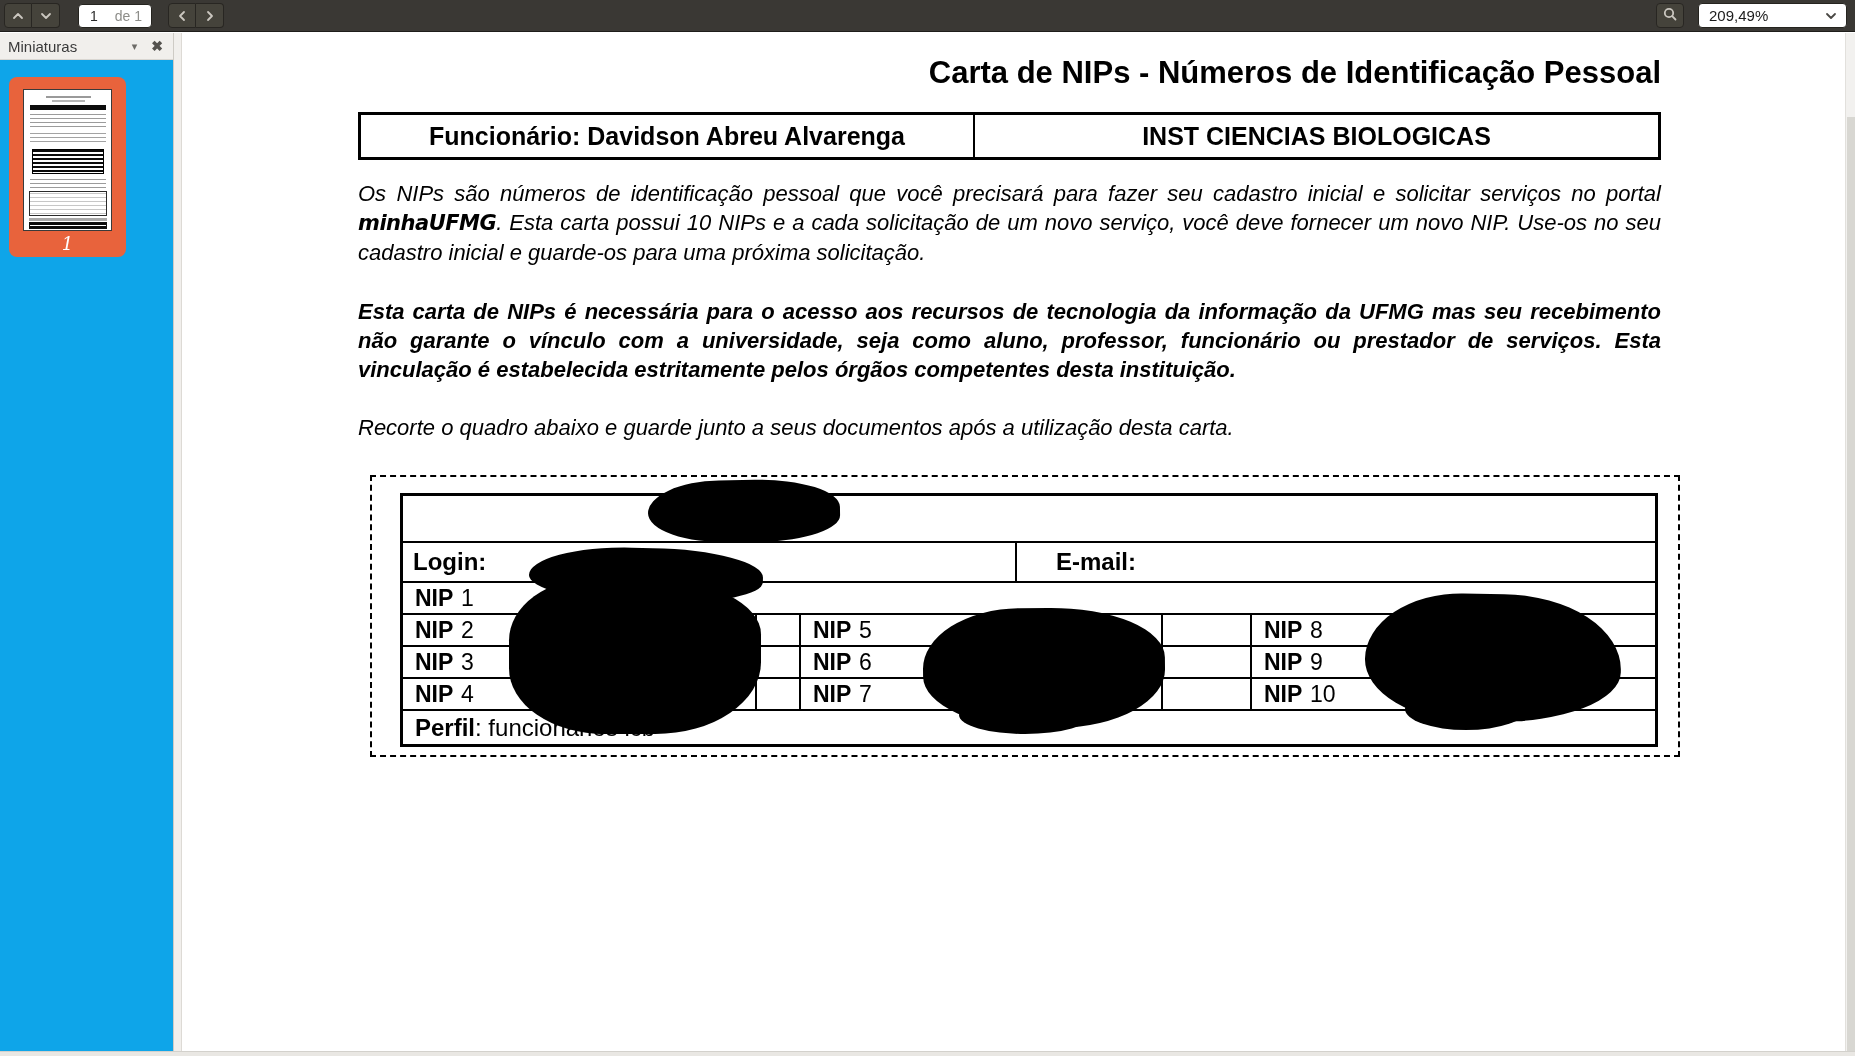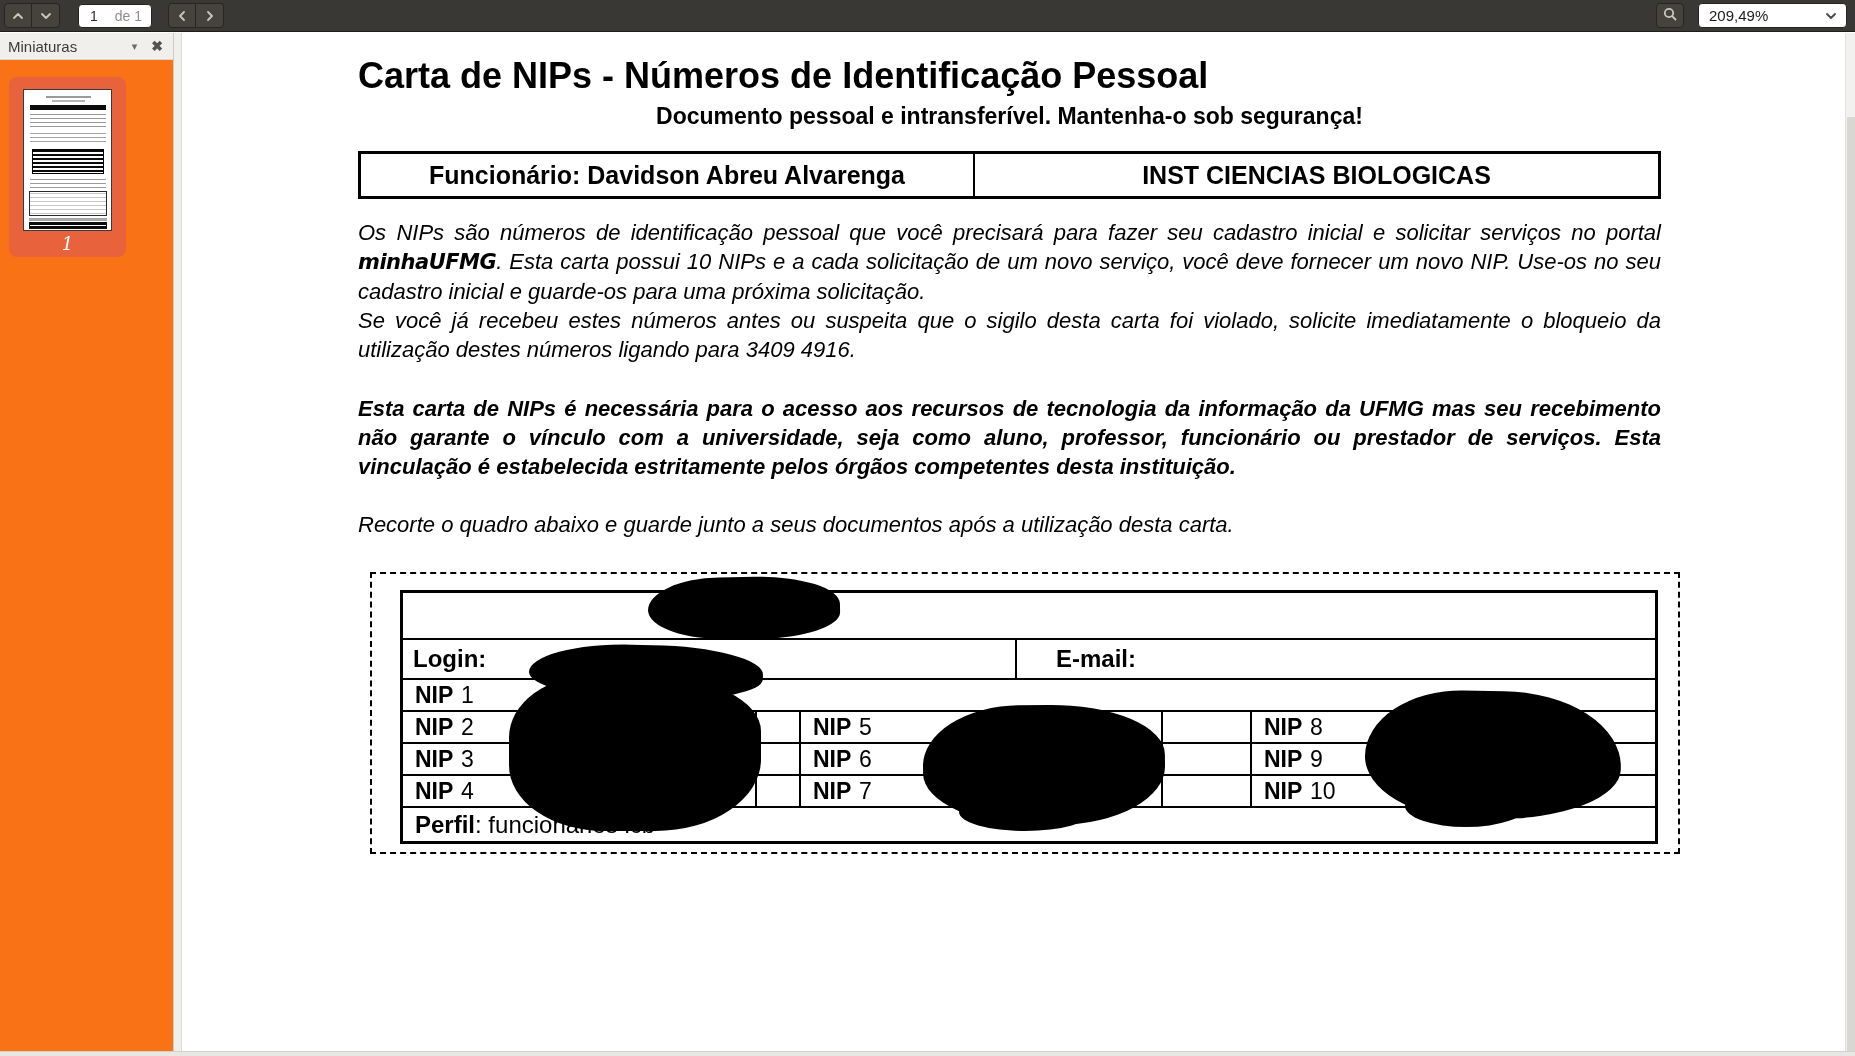"Miniaturas" .sidebar { background: #f97316 -> #0ea5e9 }
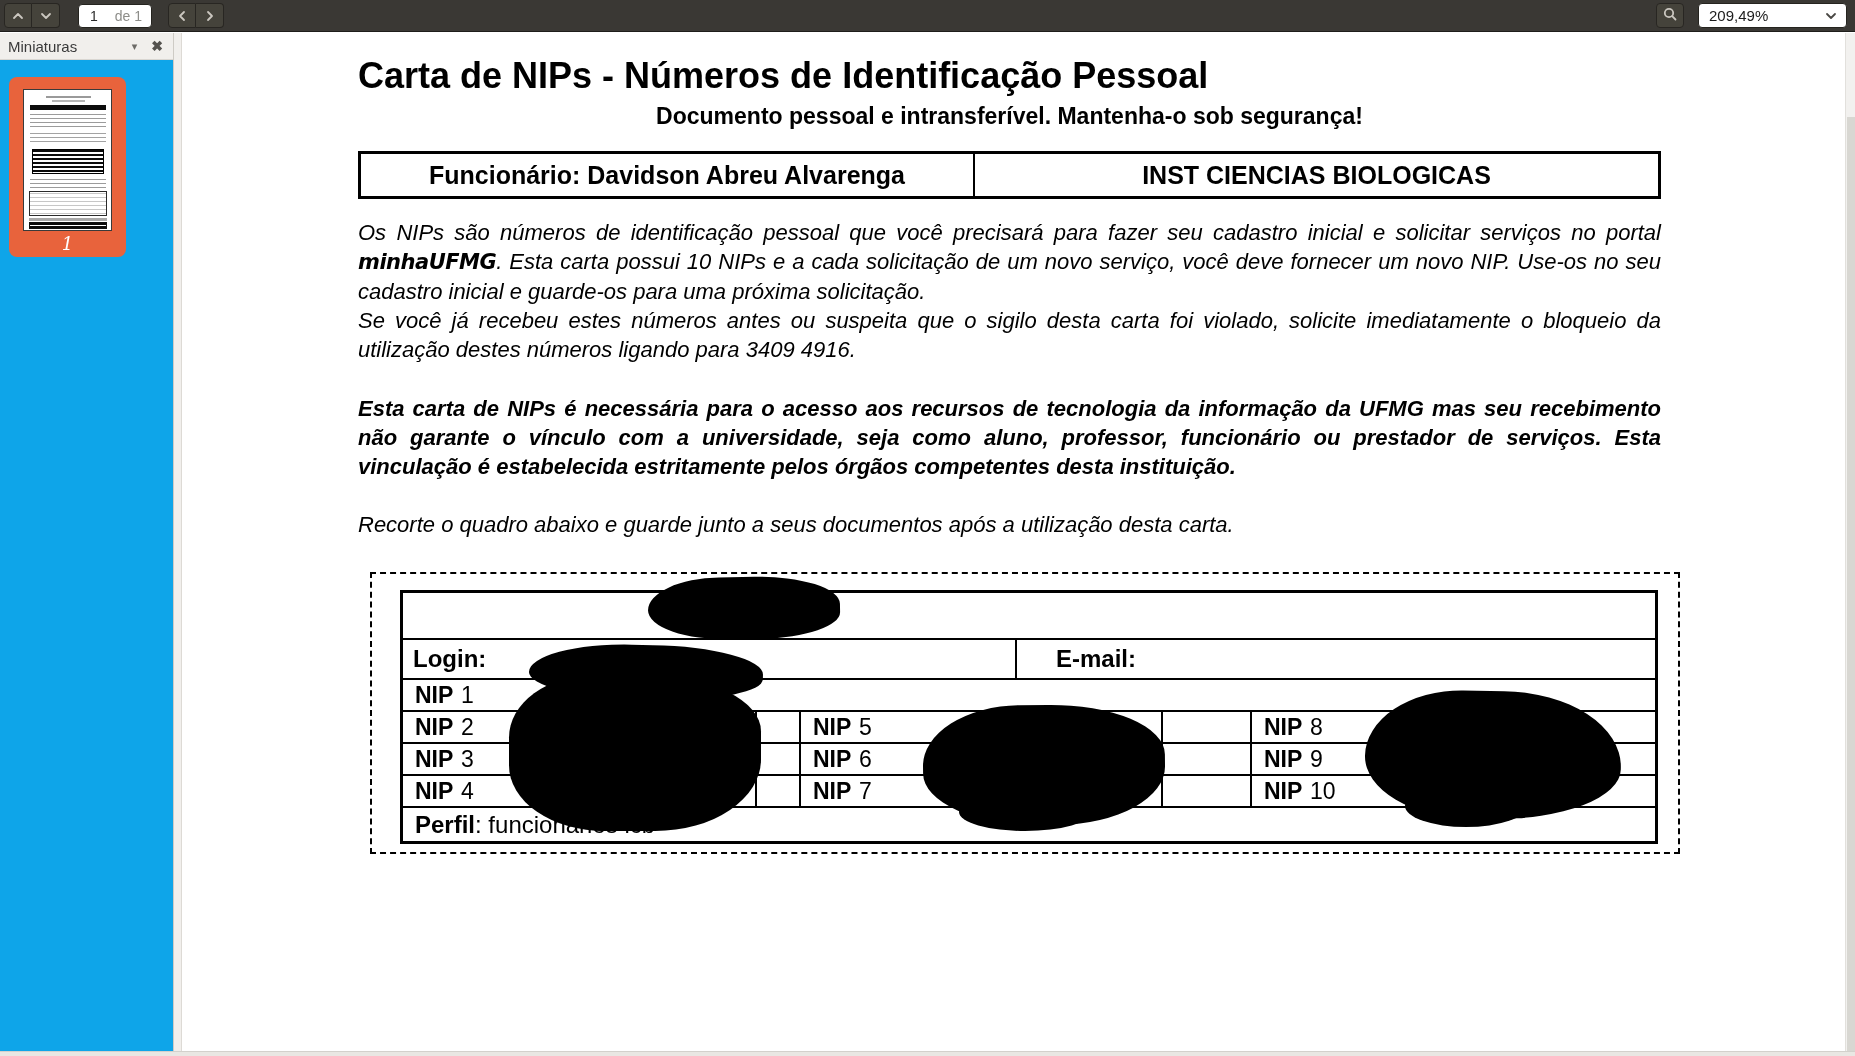"Carta de NIPs - Números" .doc-title { font-size: 36px -> 31px; text-align: left -> right }
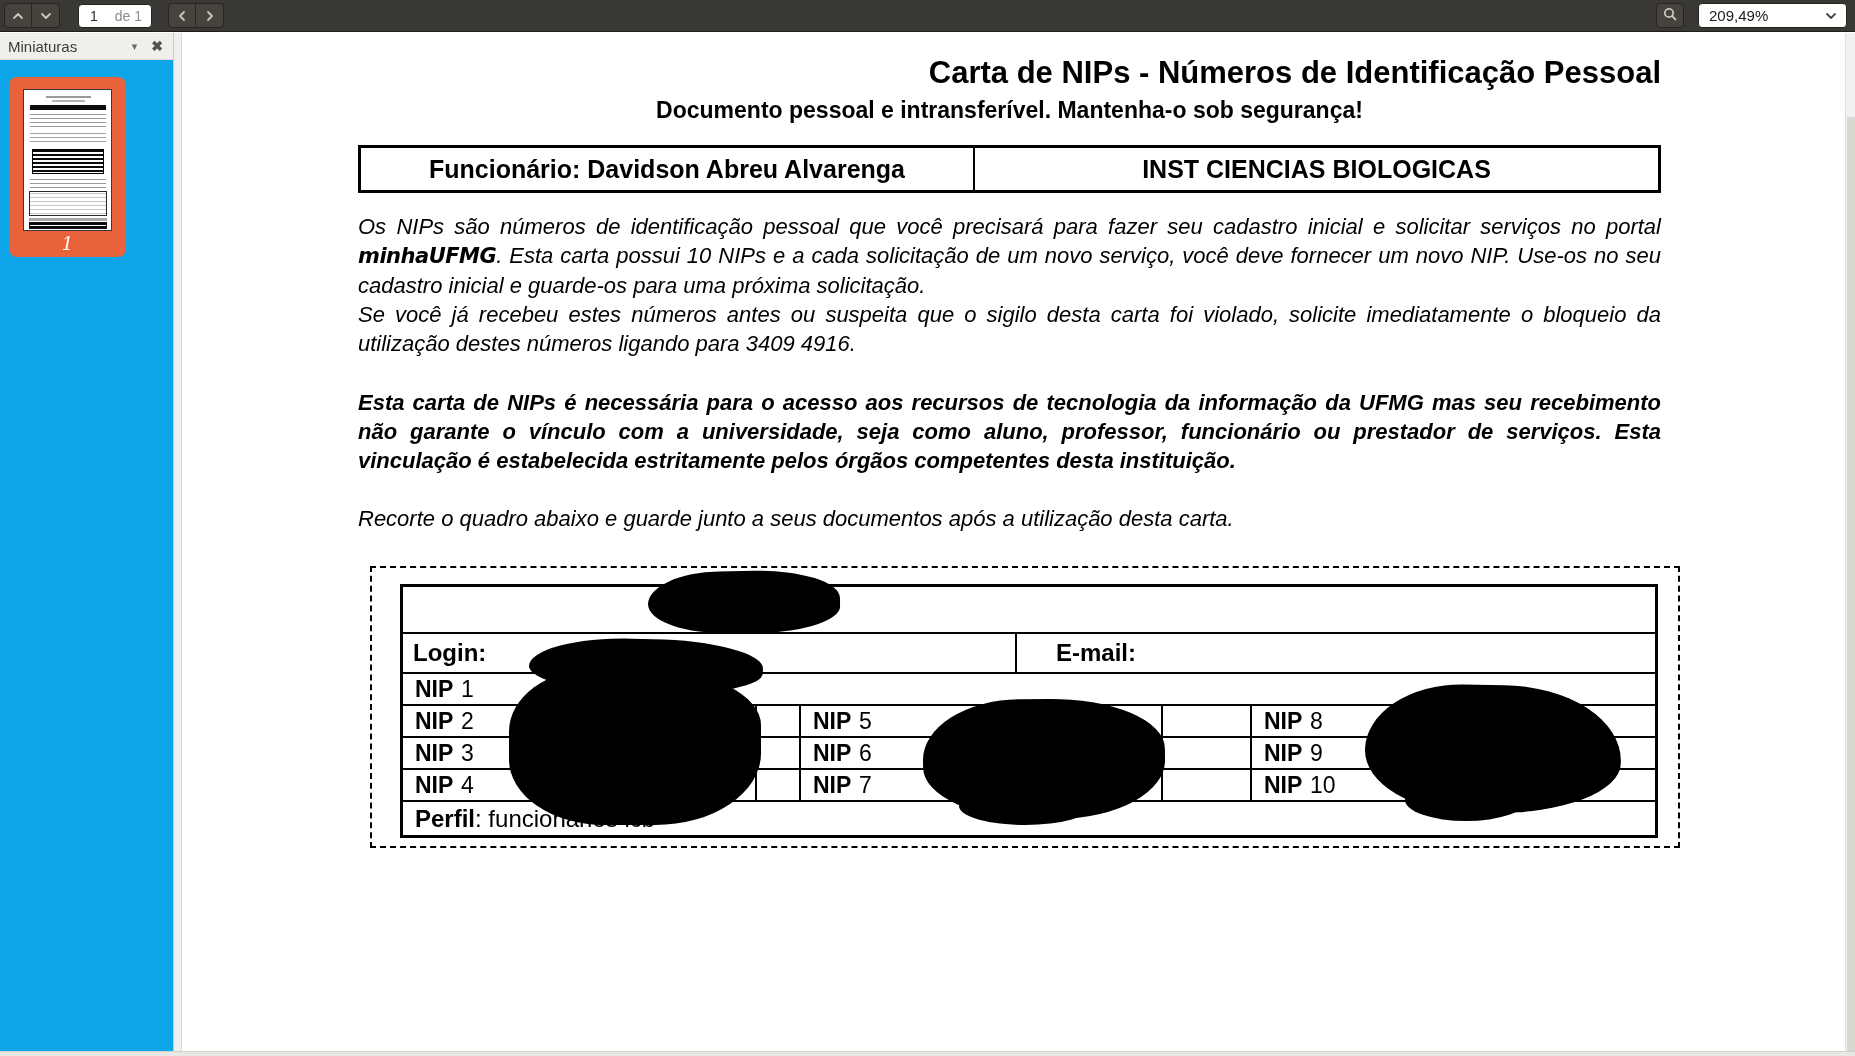"Documento pessoal e intransferível." div.doc-subtitle { html: <div>Documento pessoal e intransferível. Mantenha-o sob segurança!</div> -> none }
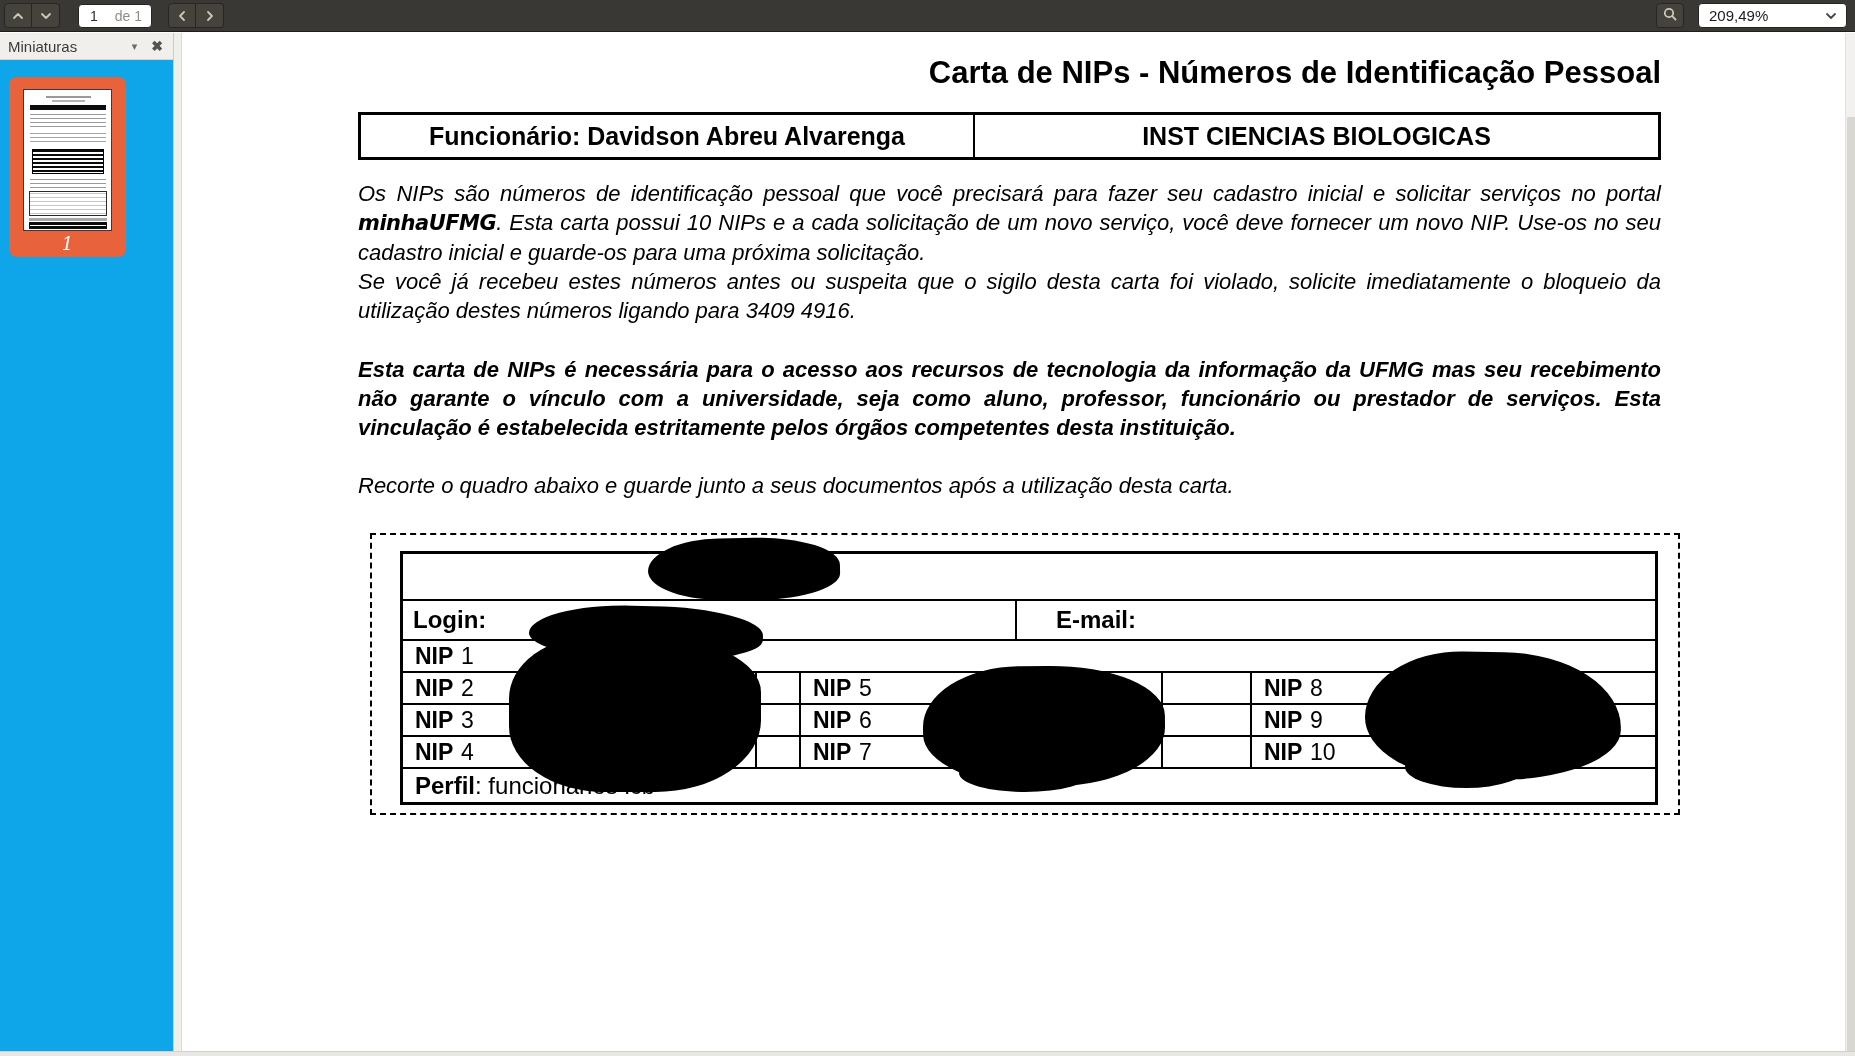"Se você já recebeu estes" p.para { html: <p>Se você já recebeu estes números antes ou suspeita que o sigilo desta carta foi violado, solicite imediatamente o bloqueio da utilização destes números ligando para 3409 4916.</p> -> none }
